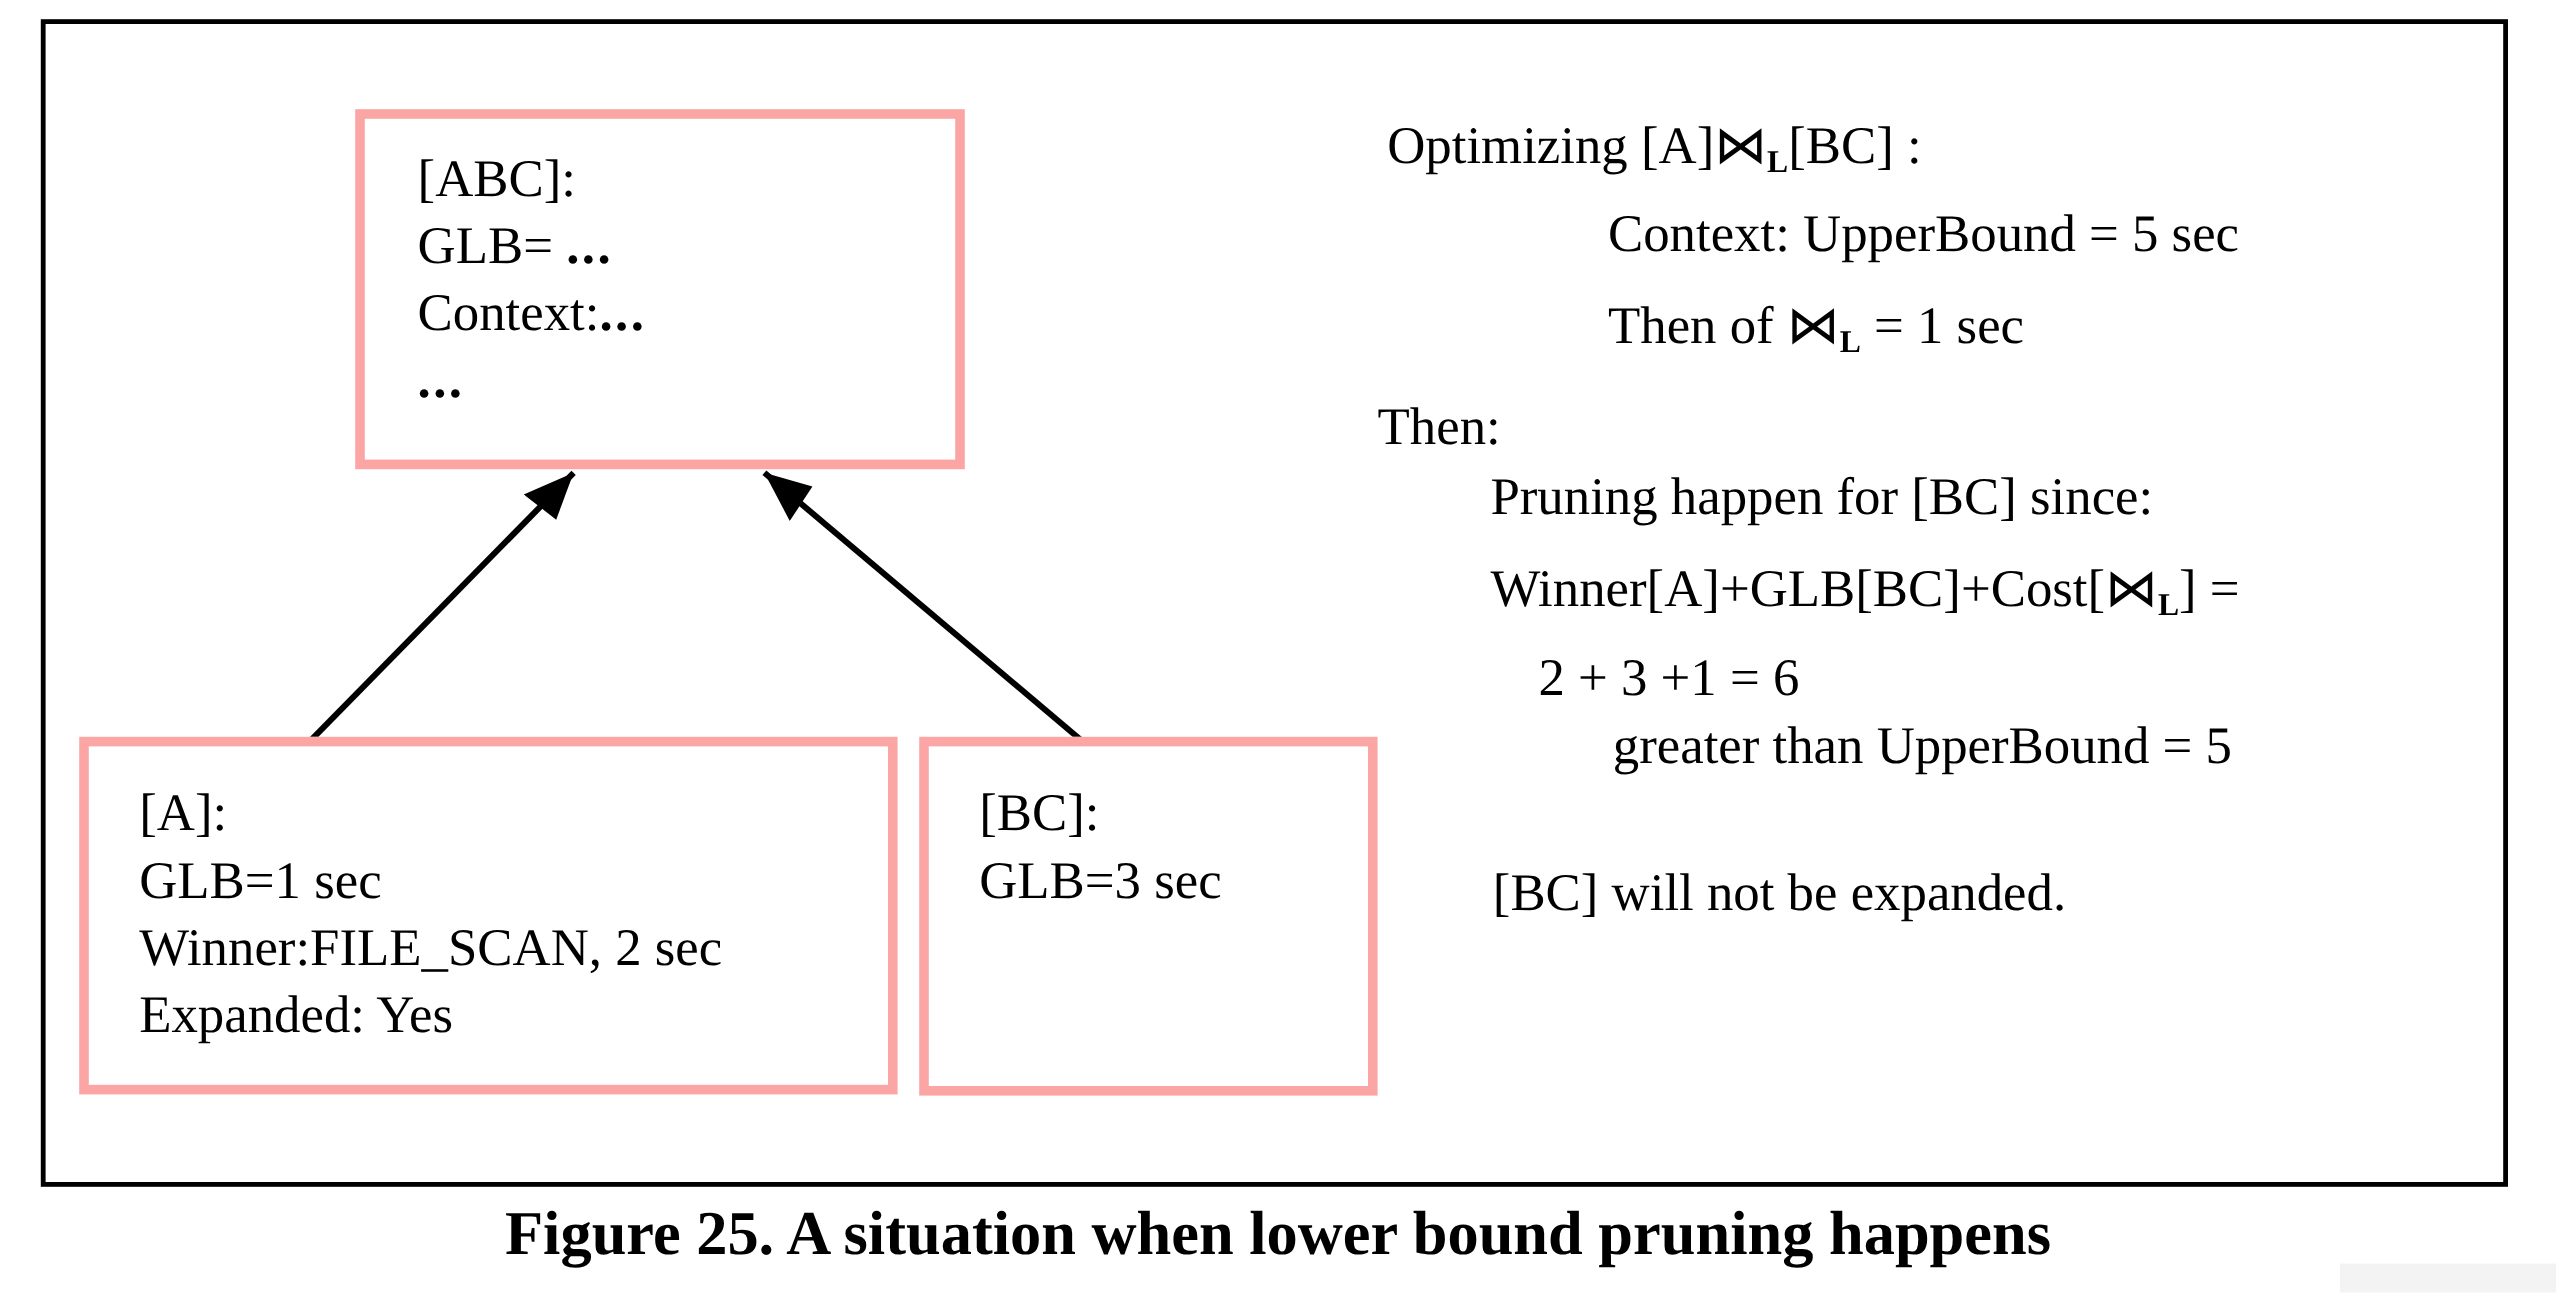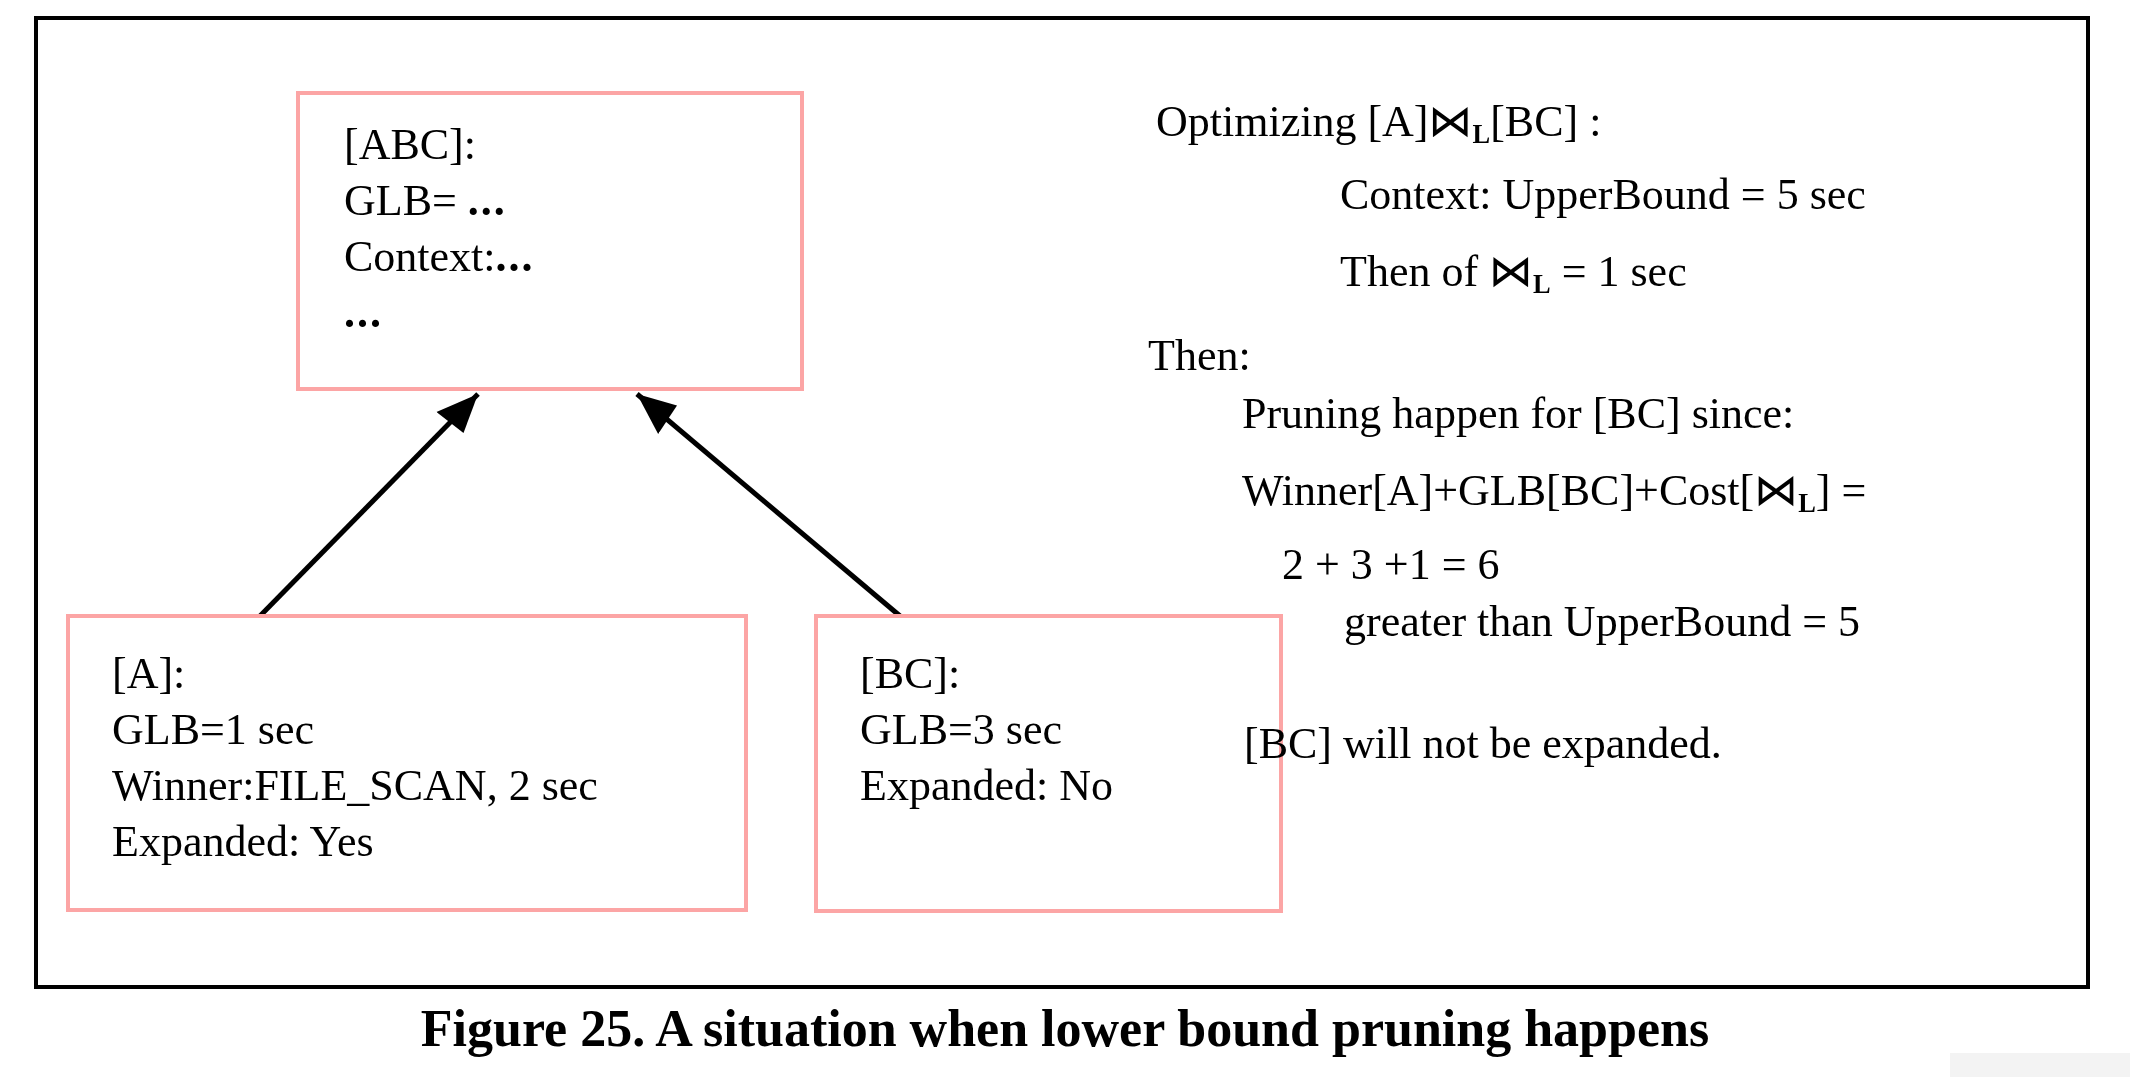"[ABC]:" .node { border: 4px solid #fca5a5 -> 8px solid #fca5a5 }
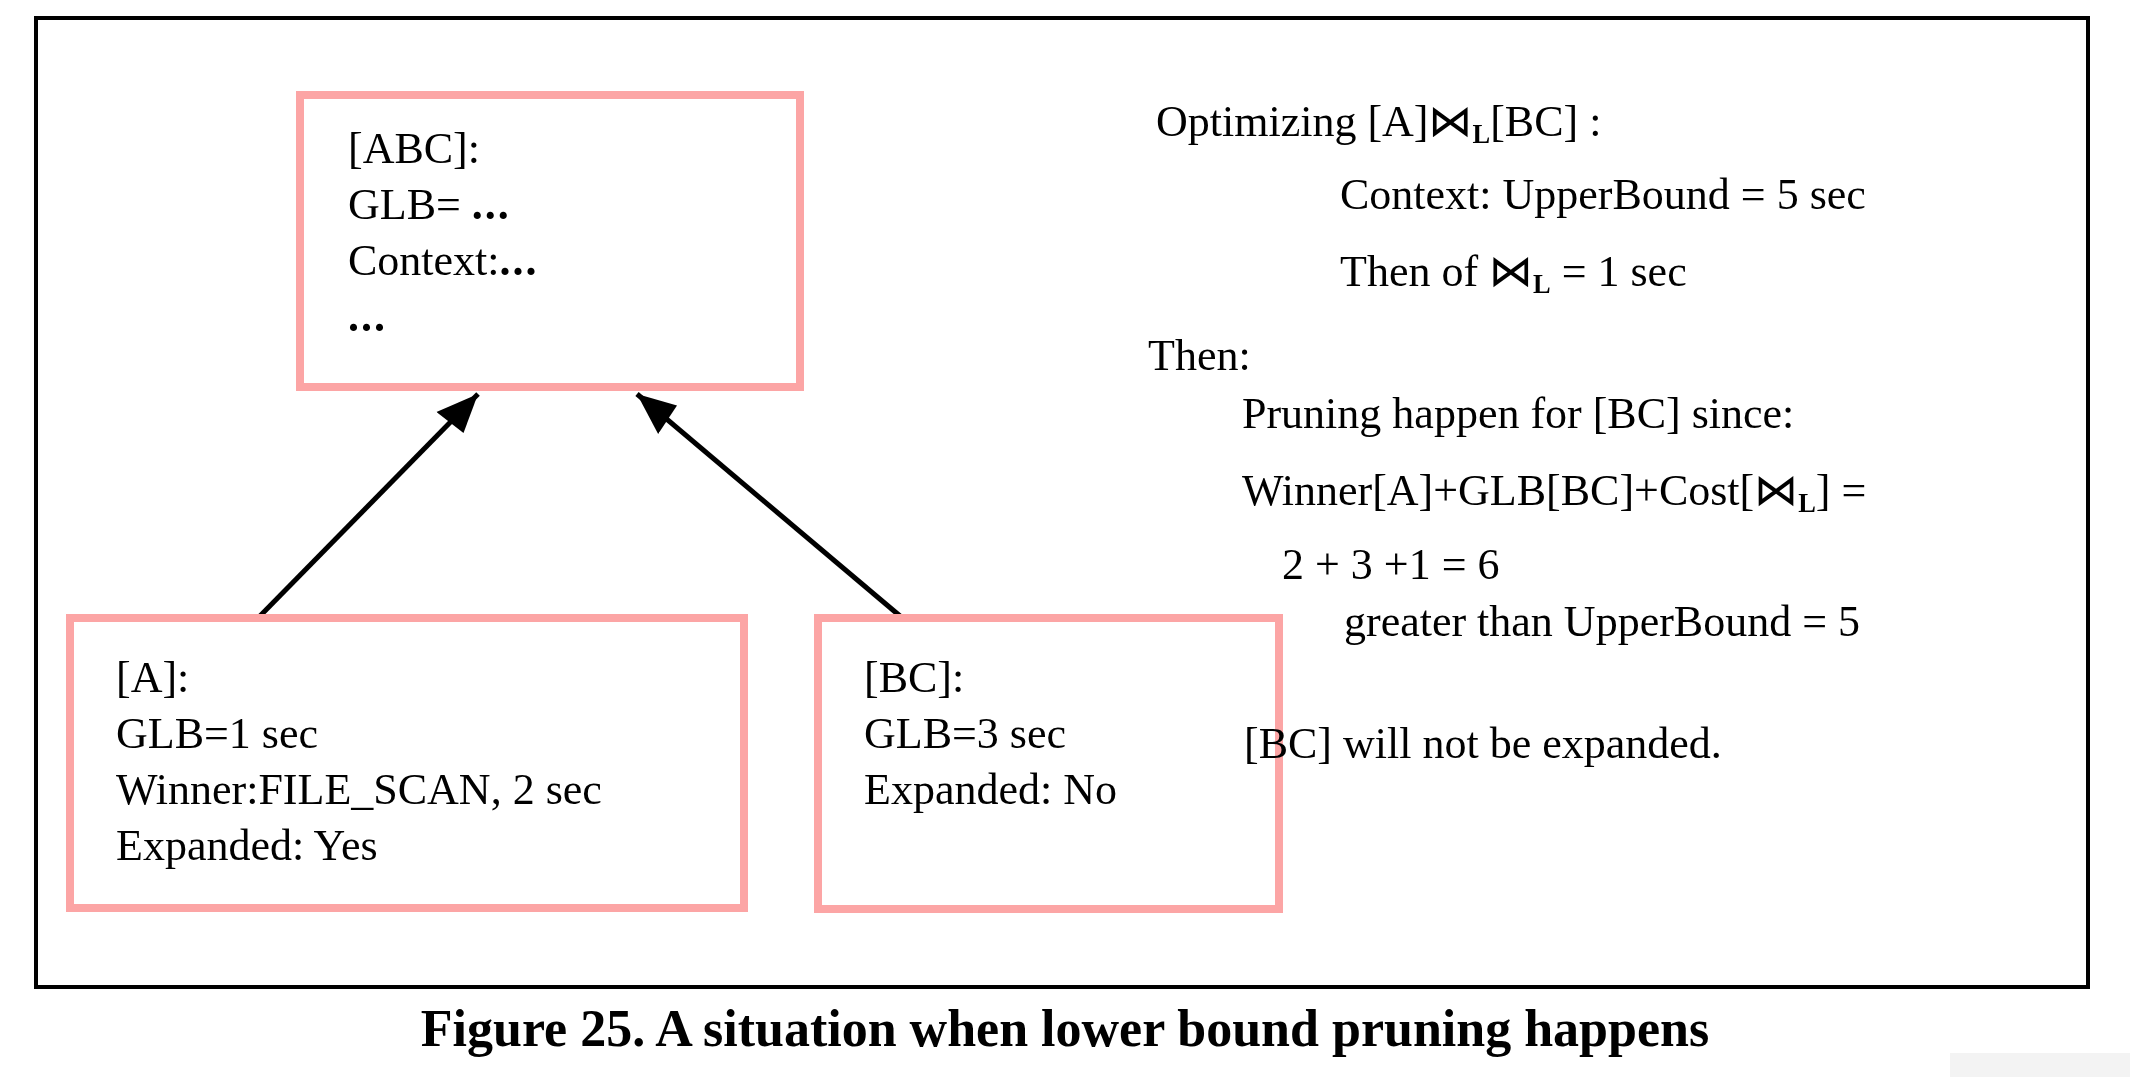"[BC]:" .node-bc { left: 814px -> 766px; width: 469px -> 382px }
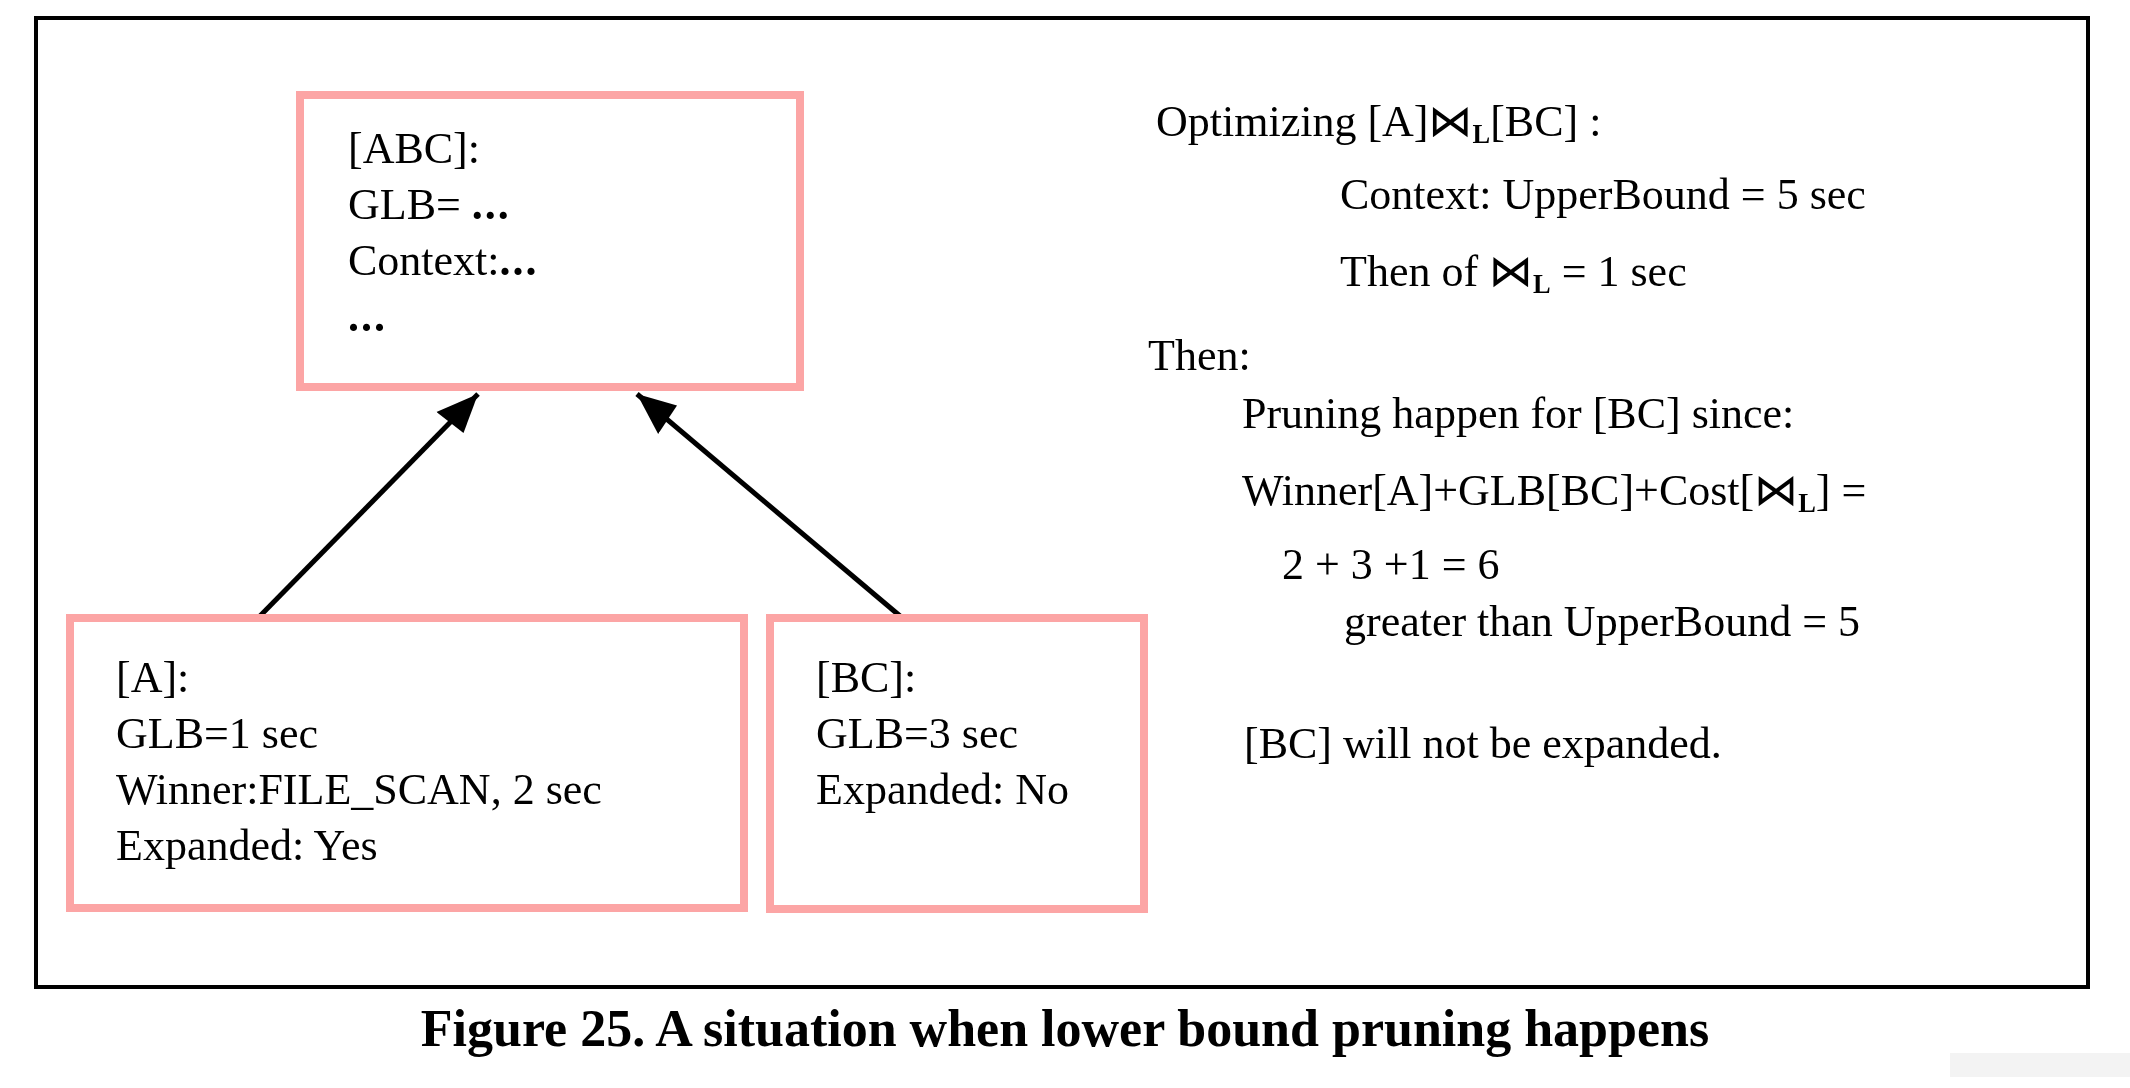"Expanded: No" div.node-line { html: <div><span>Expanded: No</span></div> -> none }
